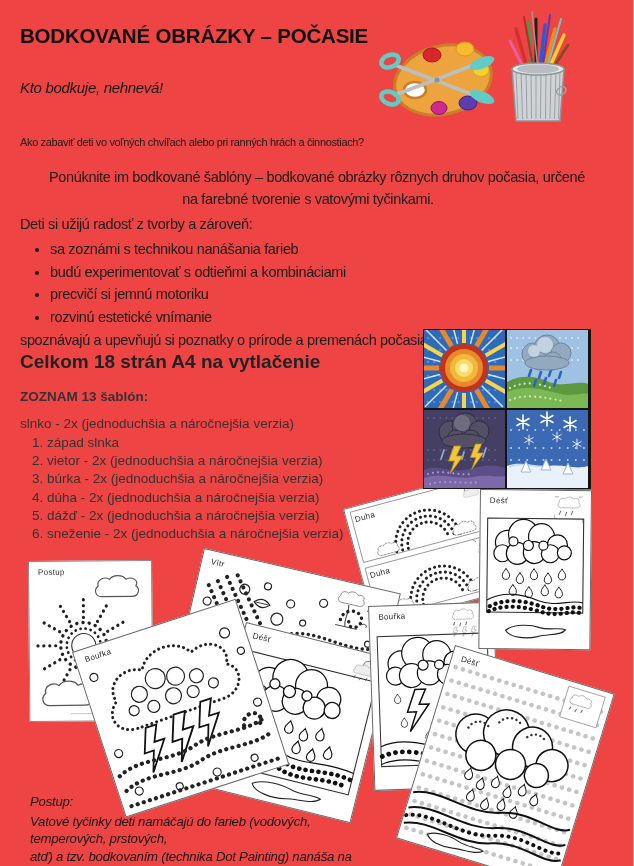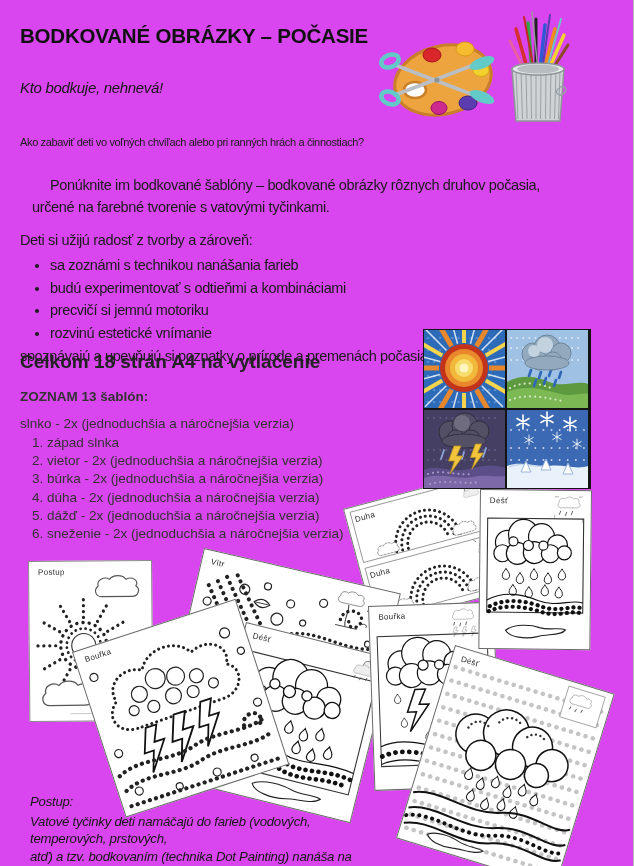"BODKOVANÉ OBRÁZKY – POČASIE" .page { background: #d946ef -> #ef4444 }
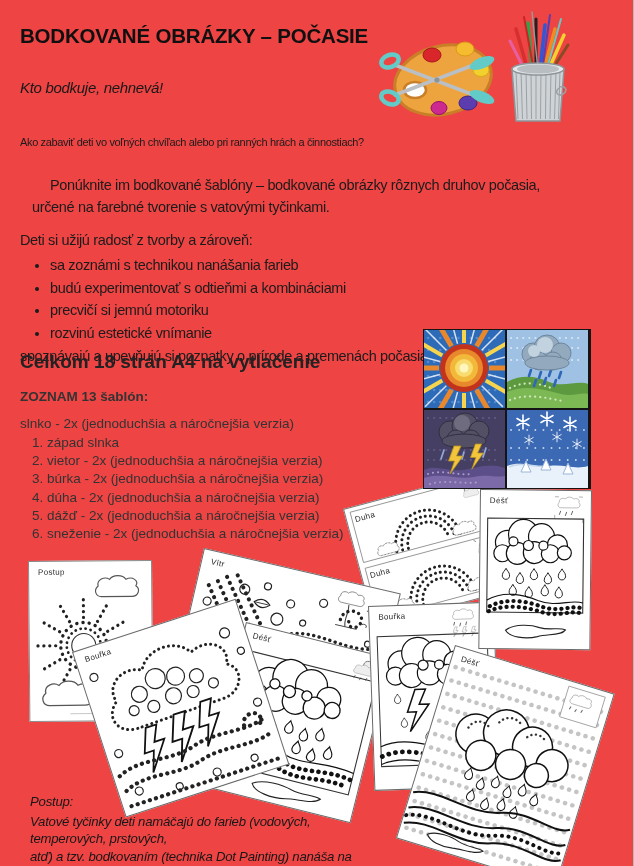"Ponúknite im bodkované šablóny –" .intro-flow p { margin: 12px -> 4px; text-align: none -> center }
